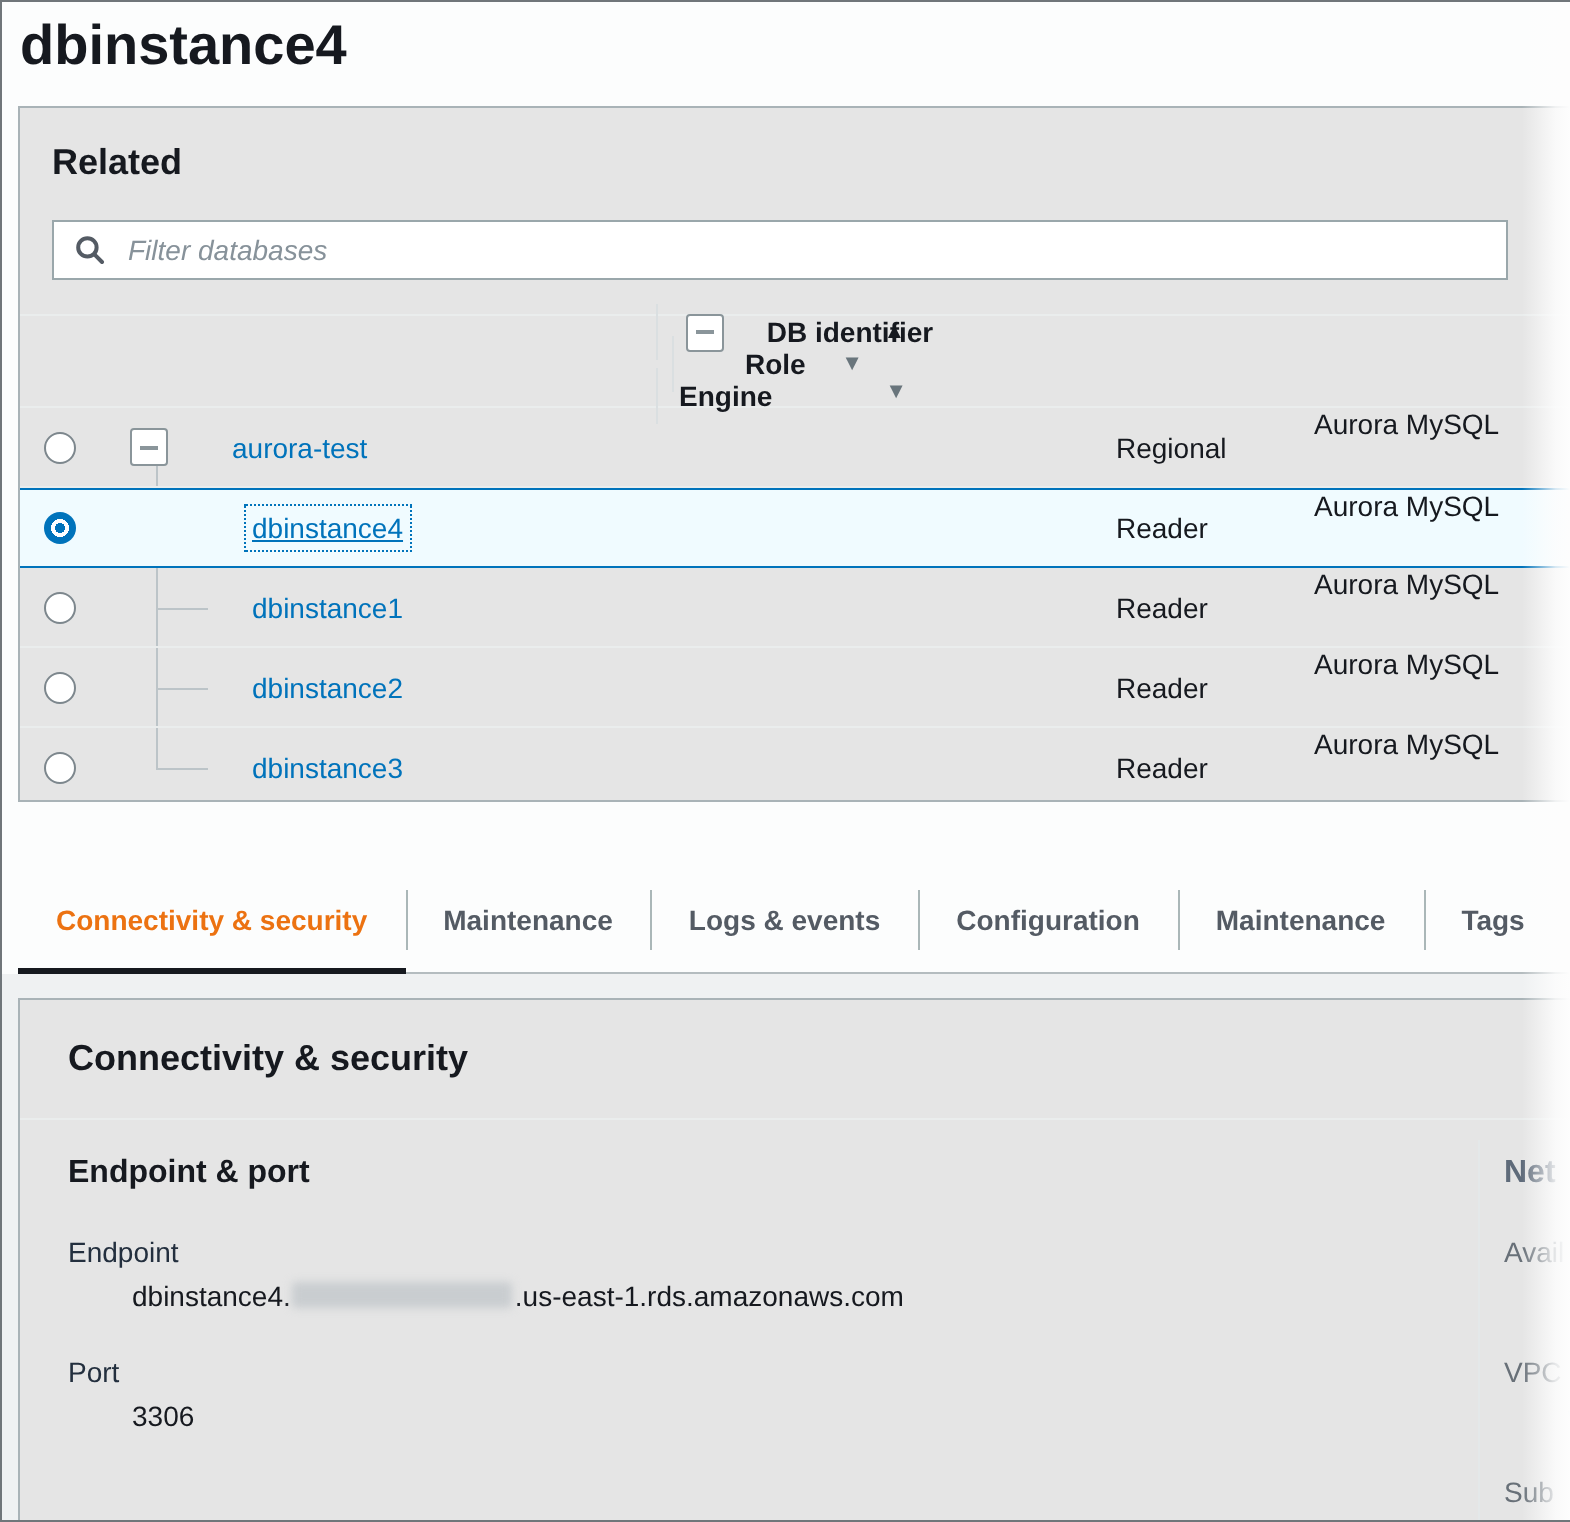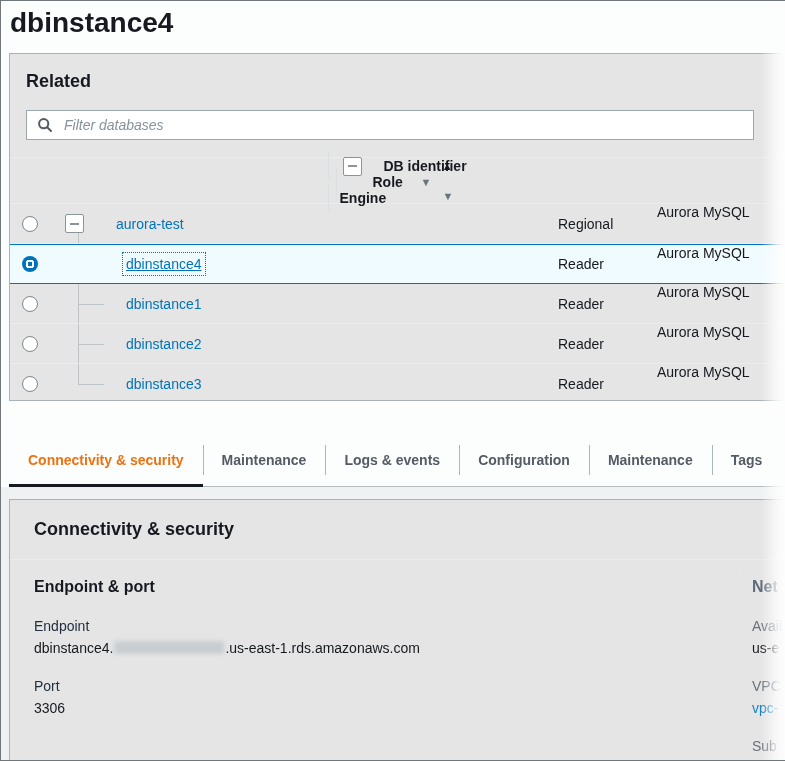"dbinstance4." .fld-value { margin-left: none -> 32px }
